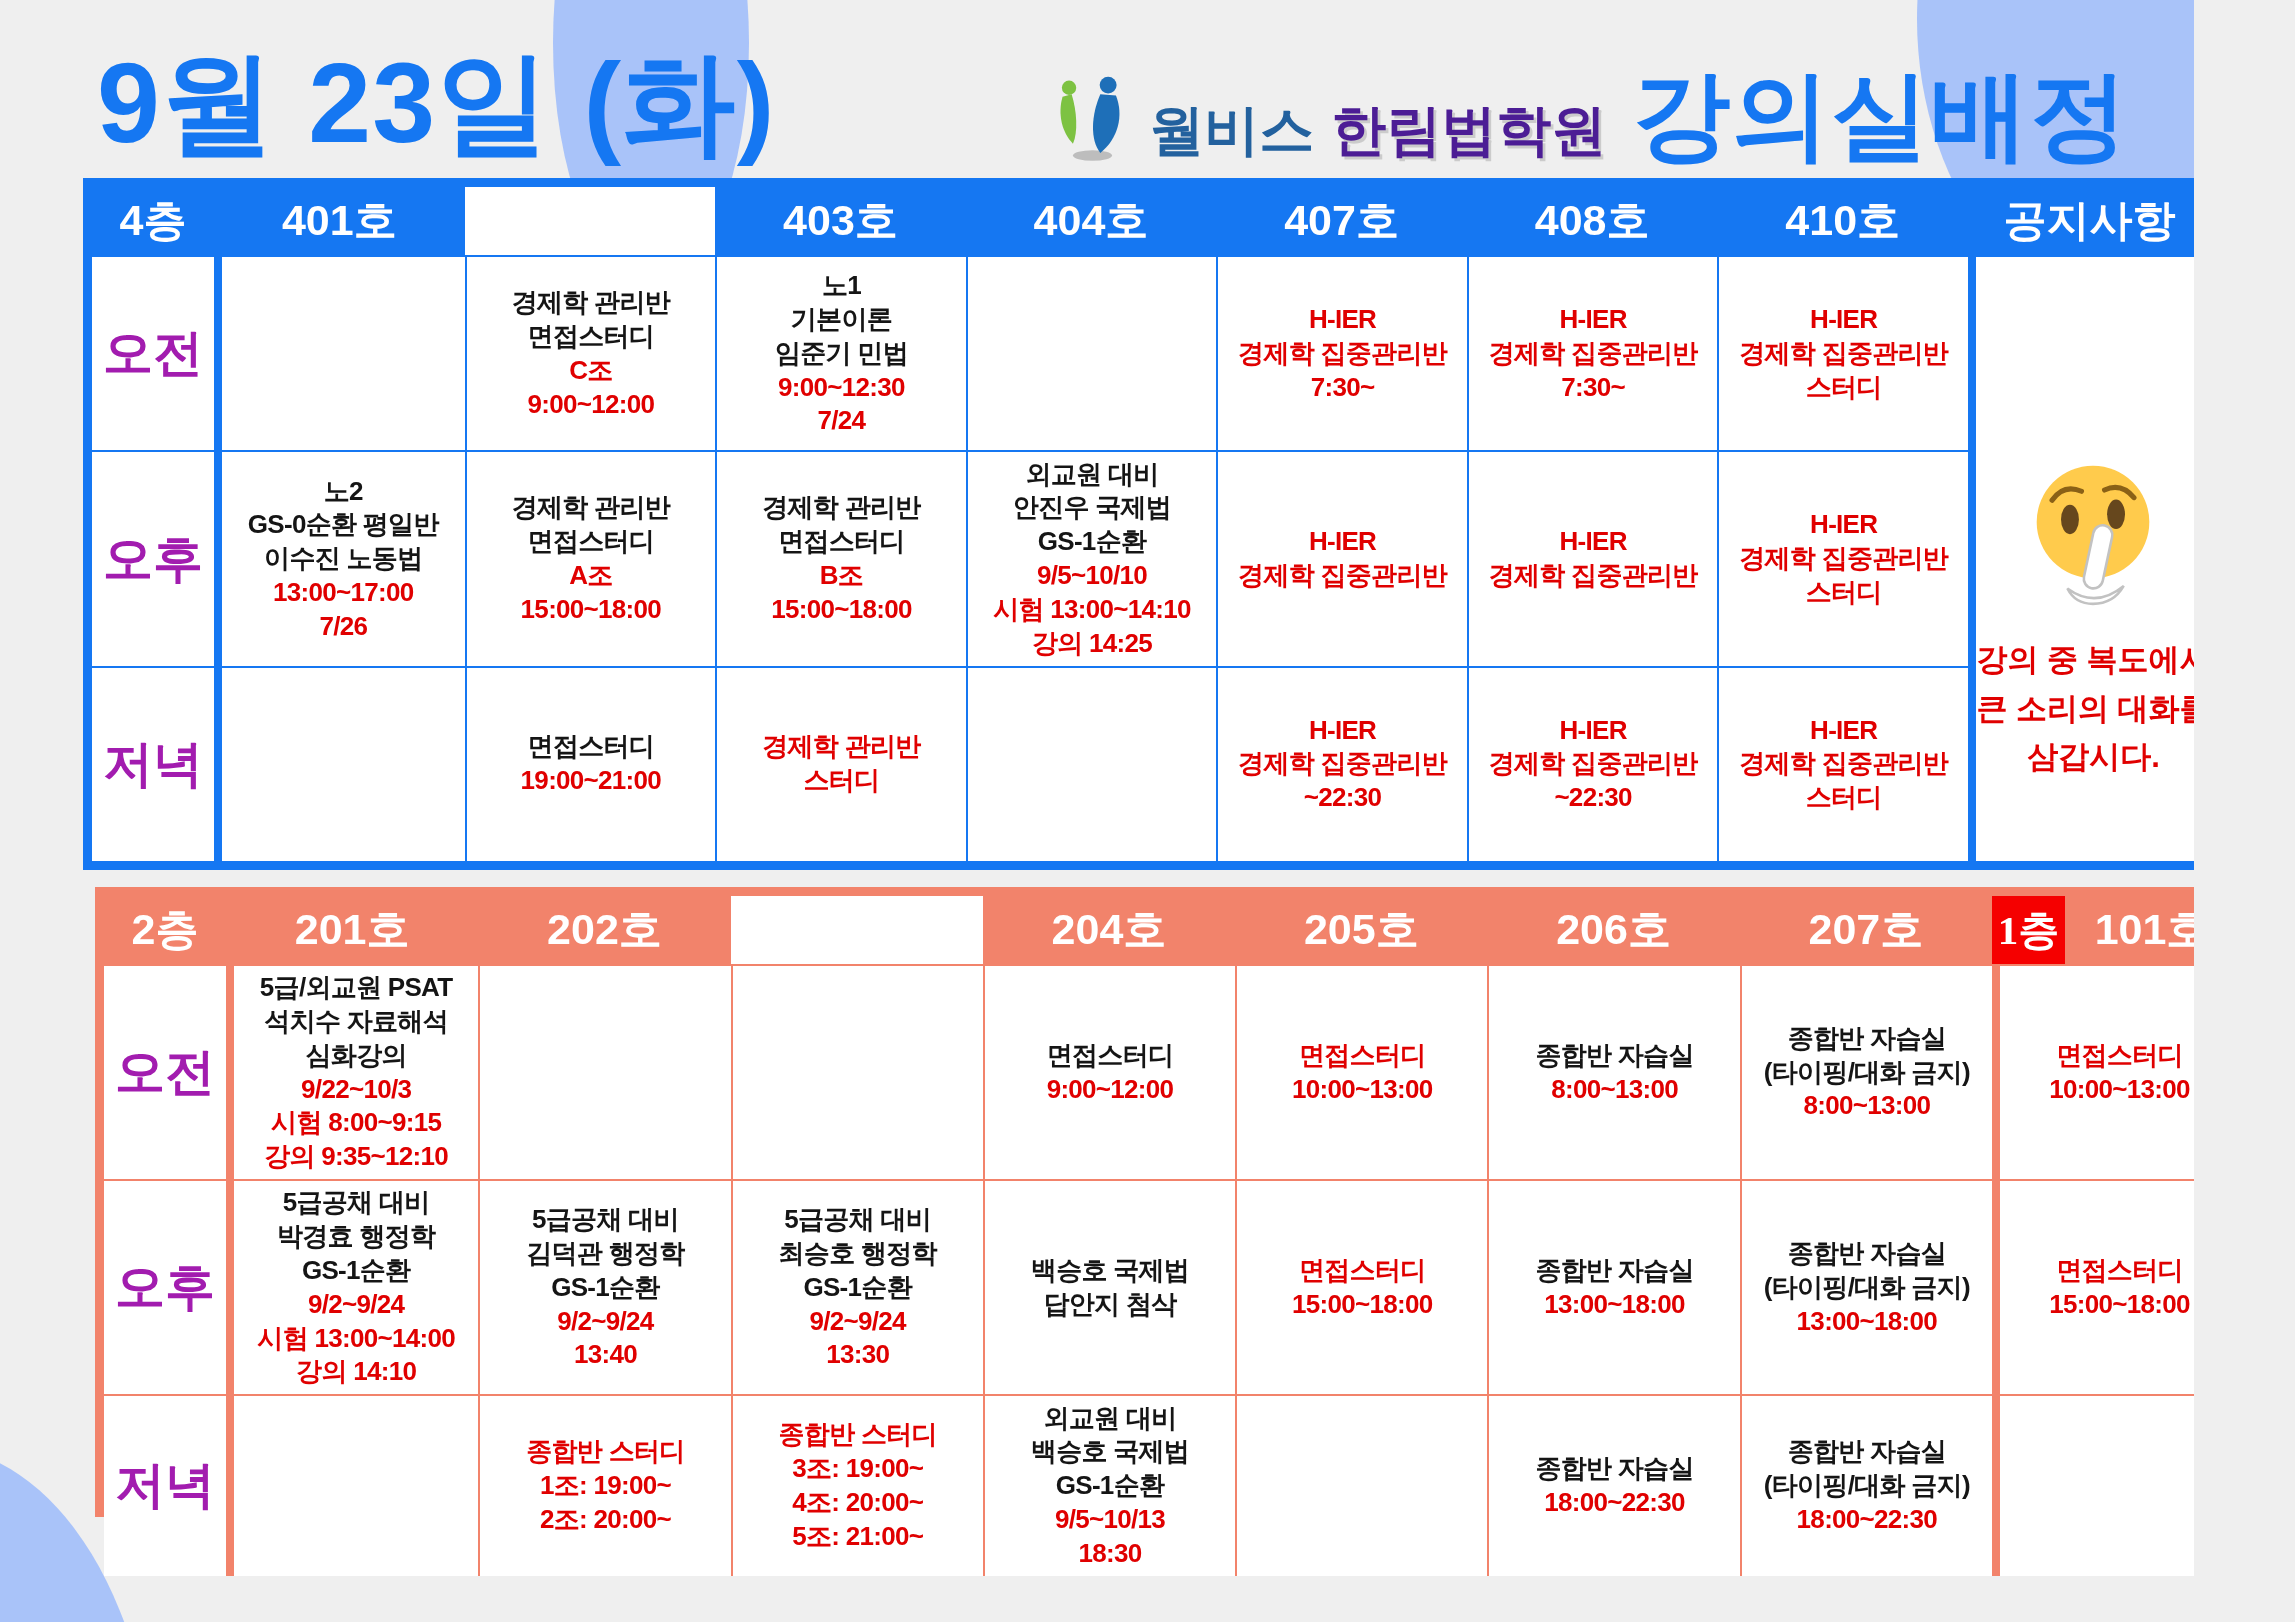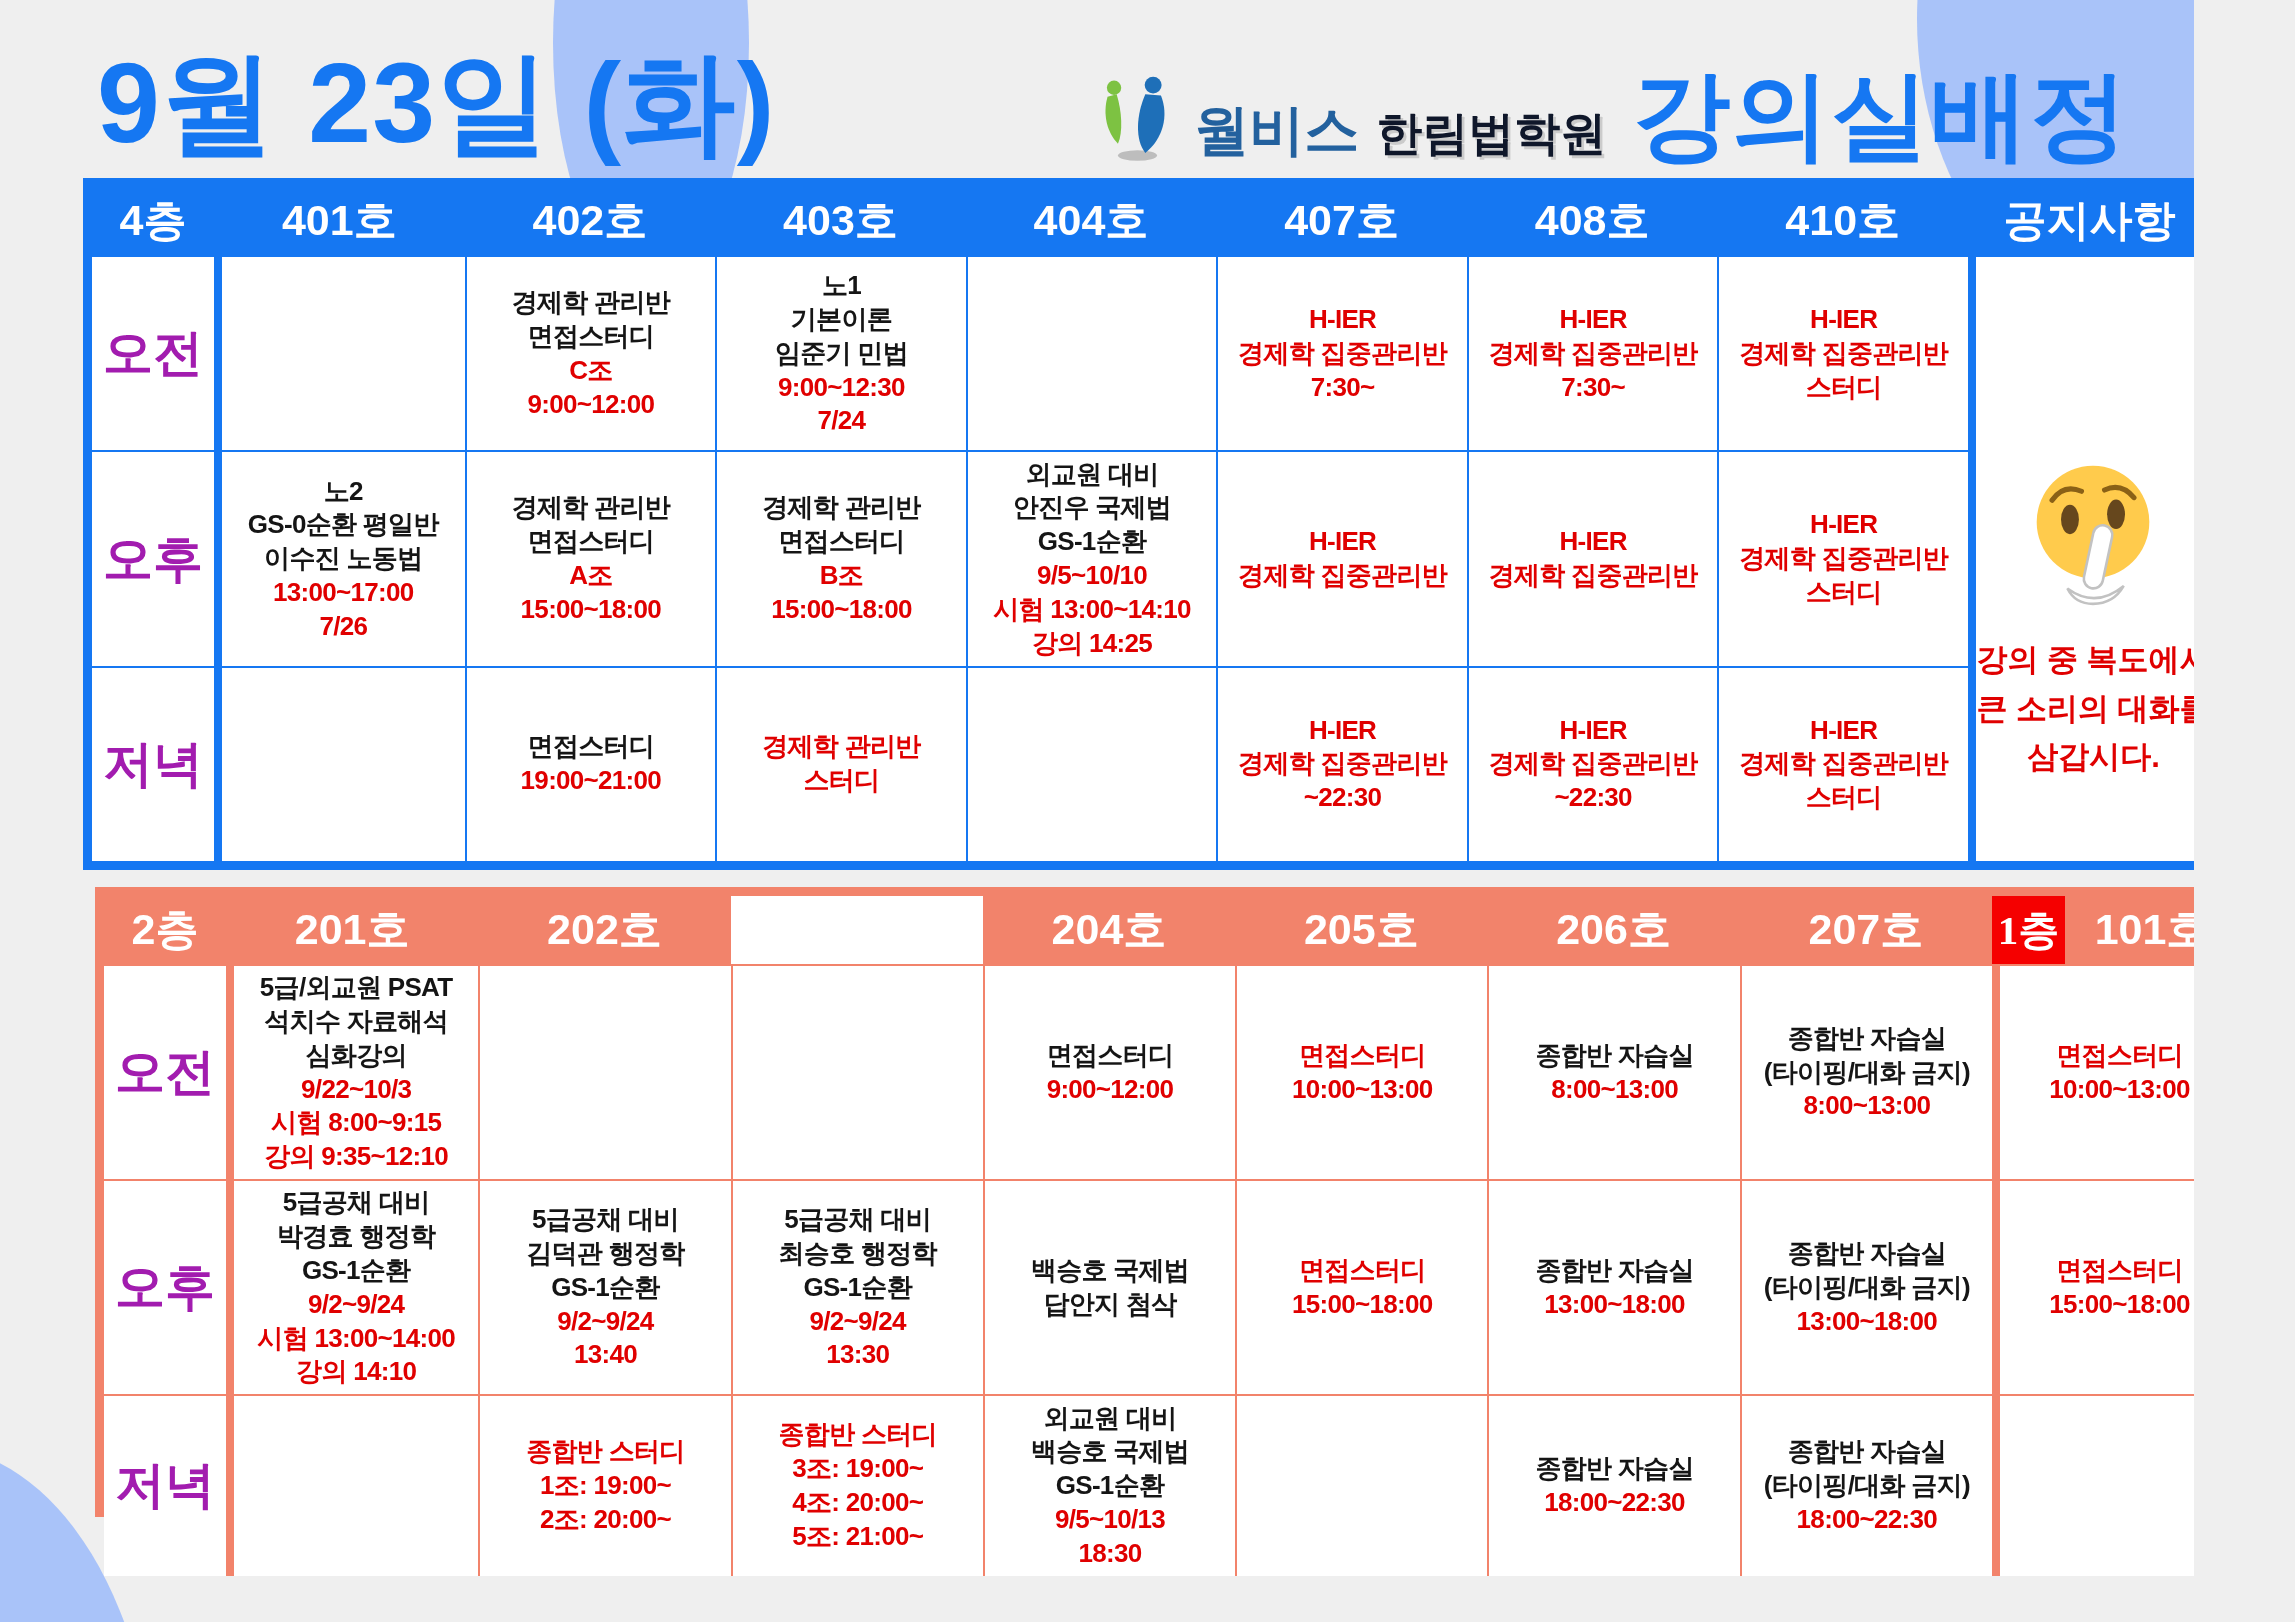"한림법학원" .brand-hallym { color: #0f172a -> #4c1d95; font-size: 46px -> 55px }
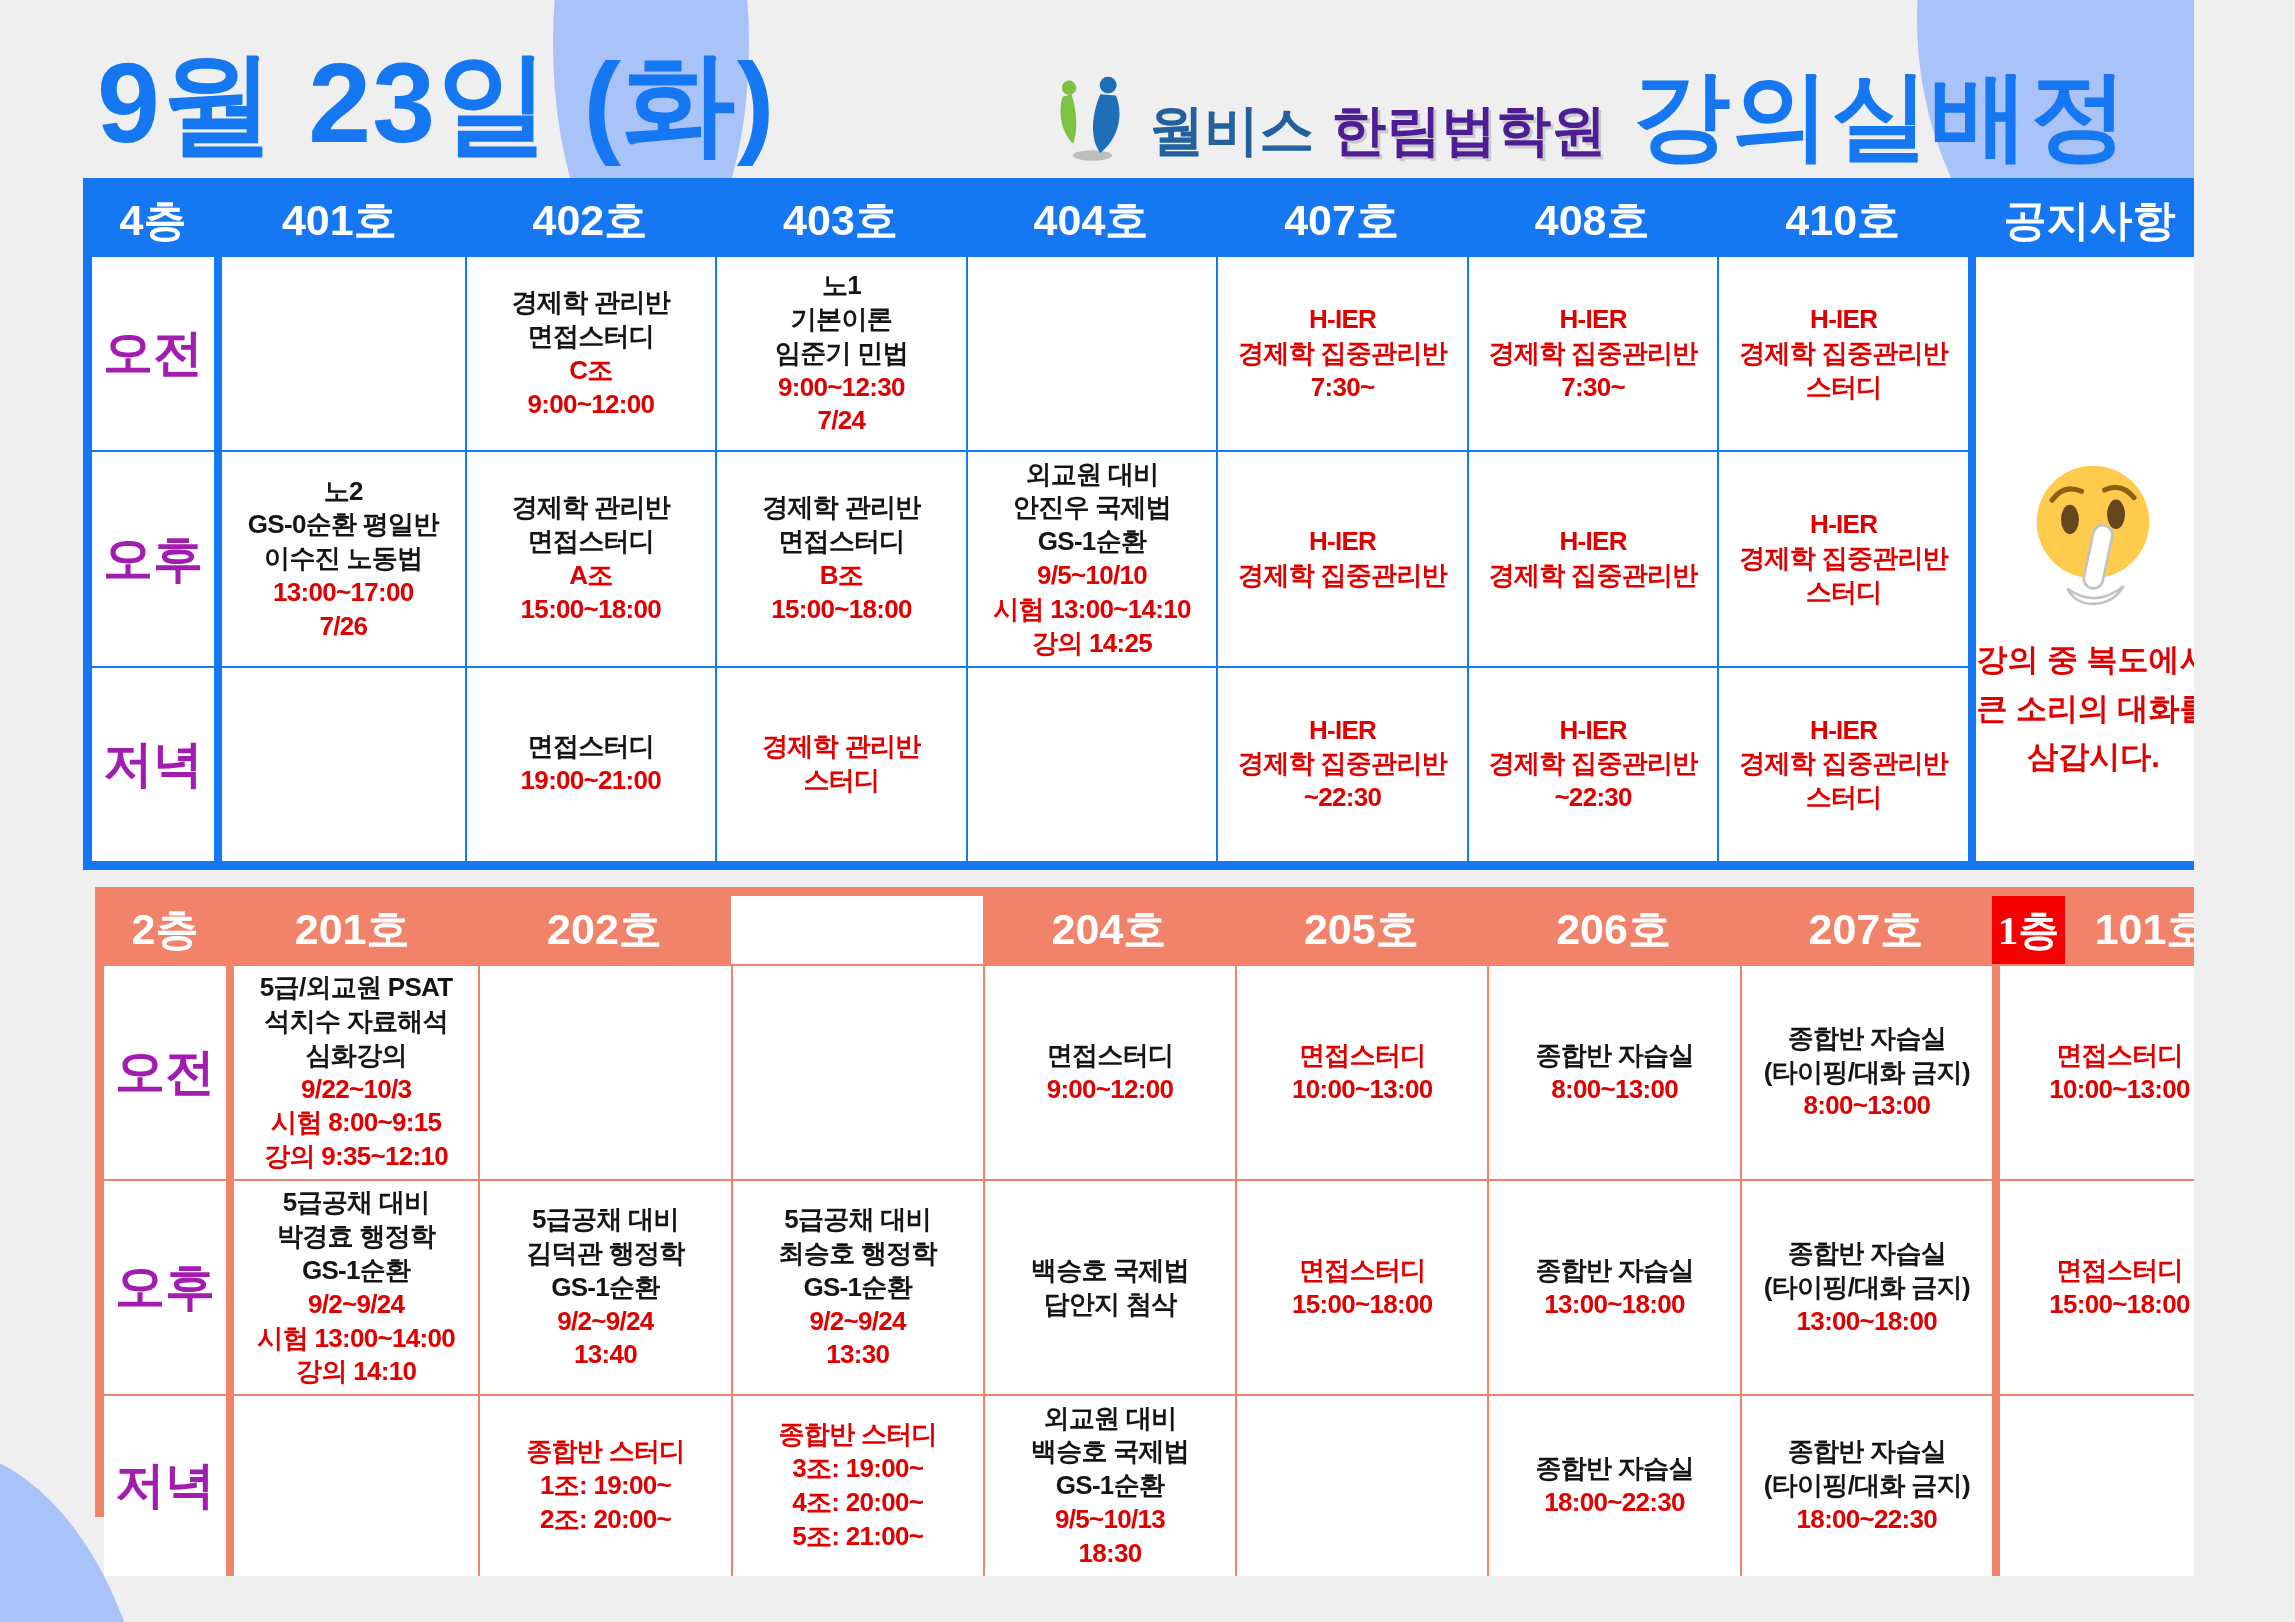"402호" div.hcell { html: <div>402호</div> -> none }
